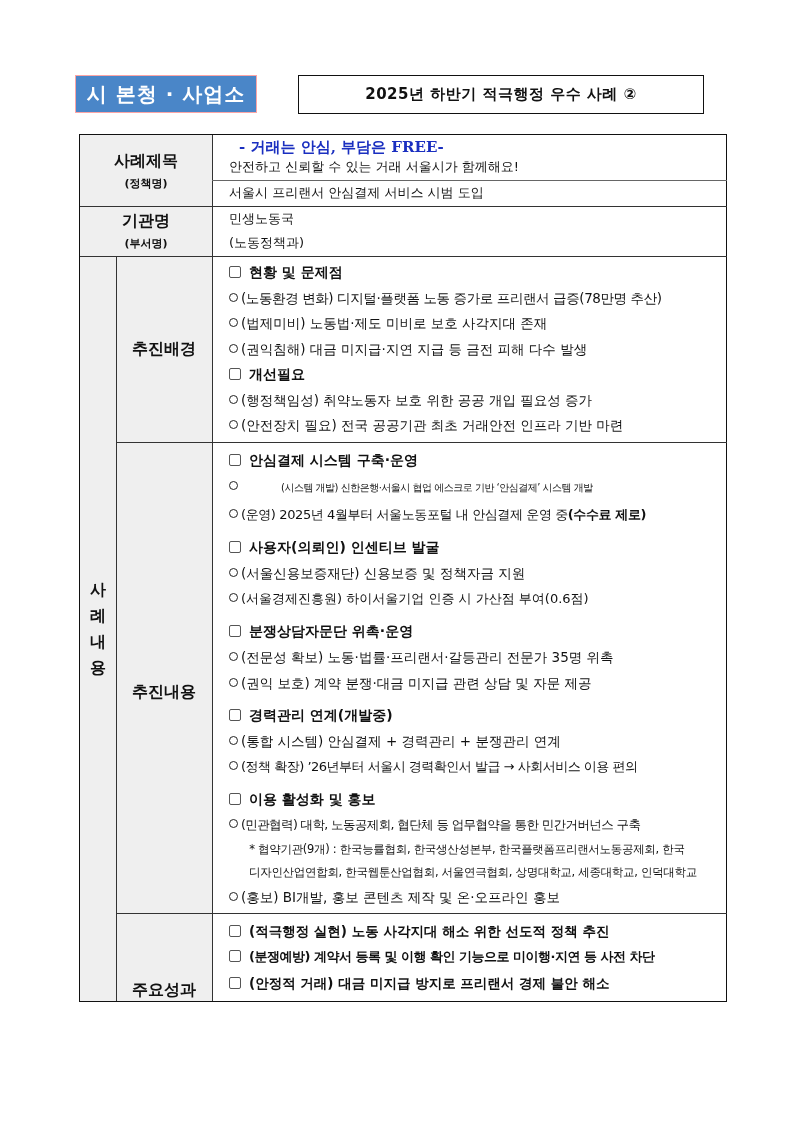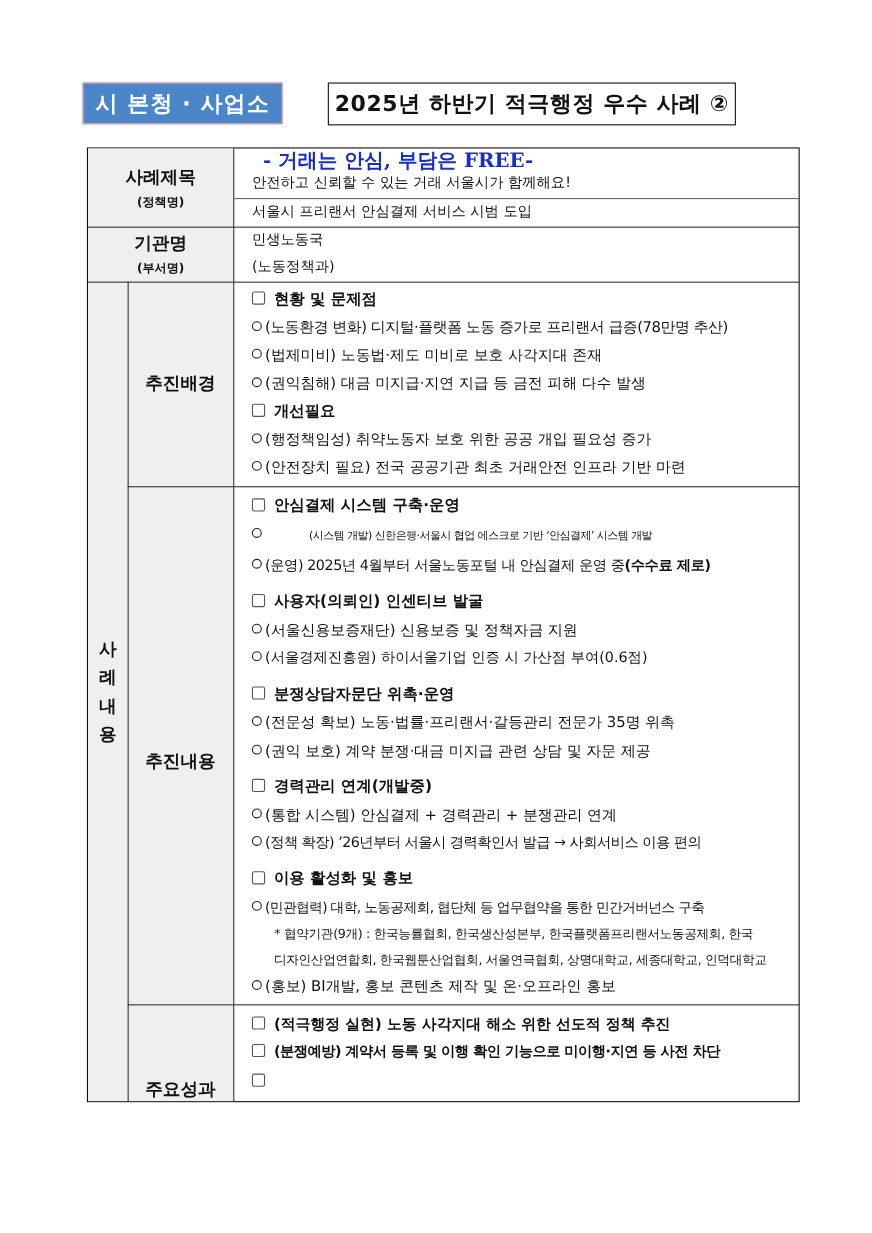"2025년 하반기 적극행정 우수 사례" .title-box { font-size: 20px -> 15px; width: 371px -> 406px }
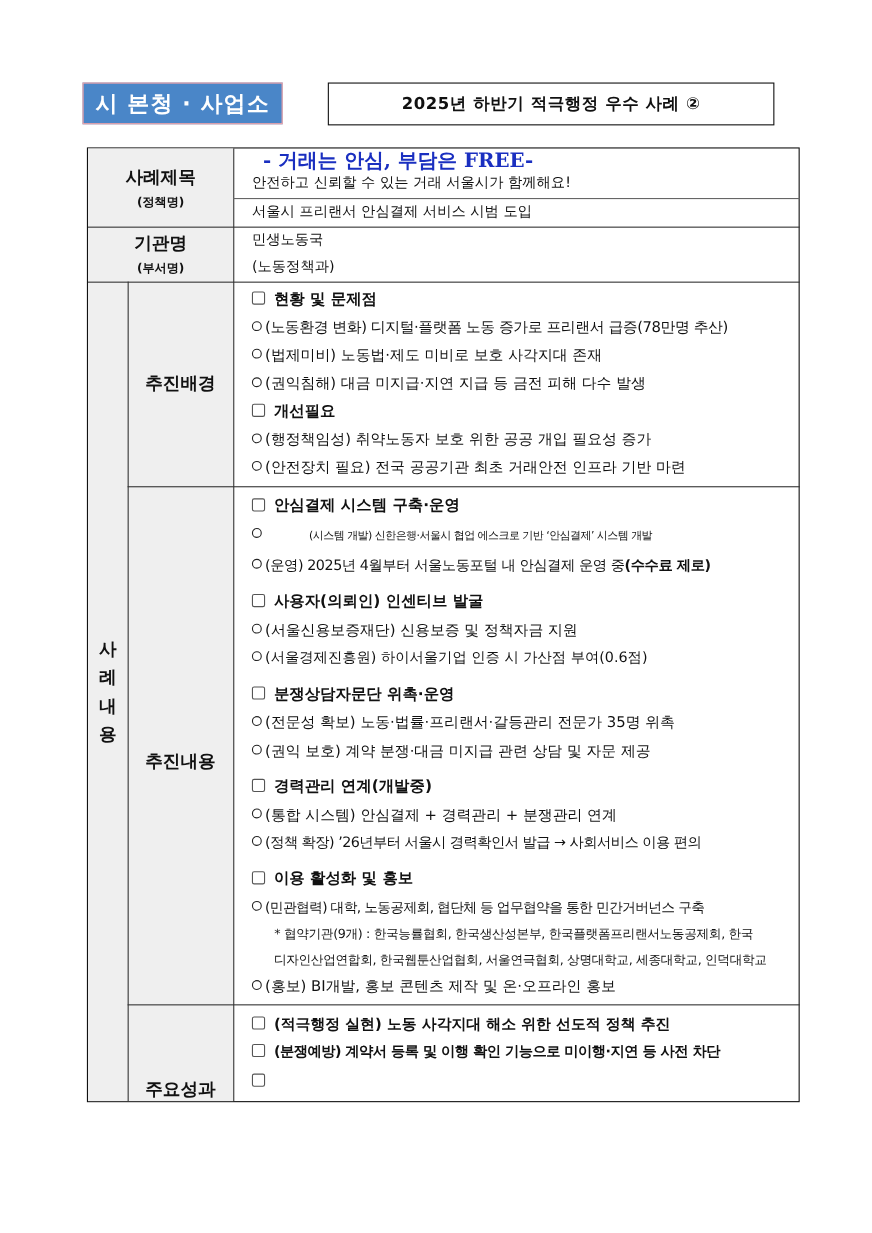"- 거래는 안심, 부담은 FREE-" .blue { font-size: 18px -> 15px }
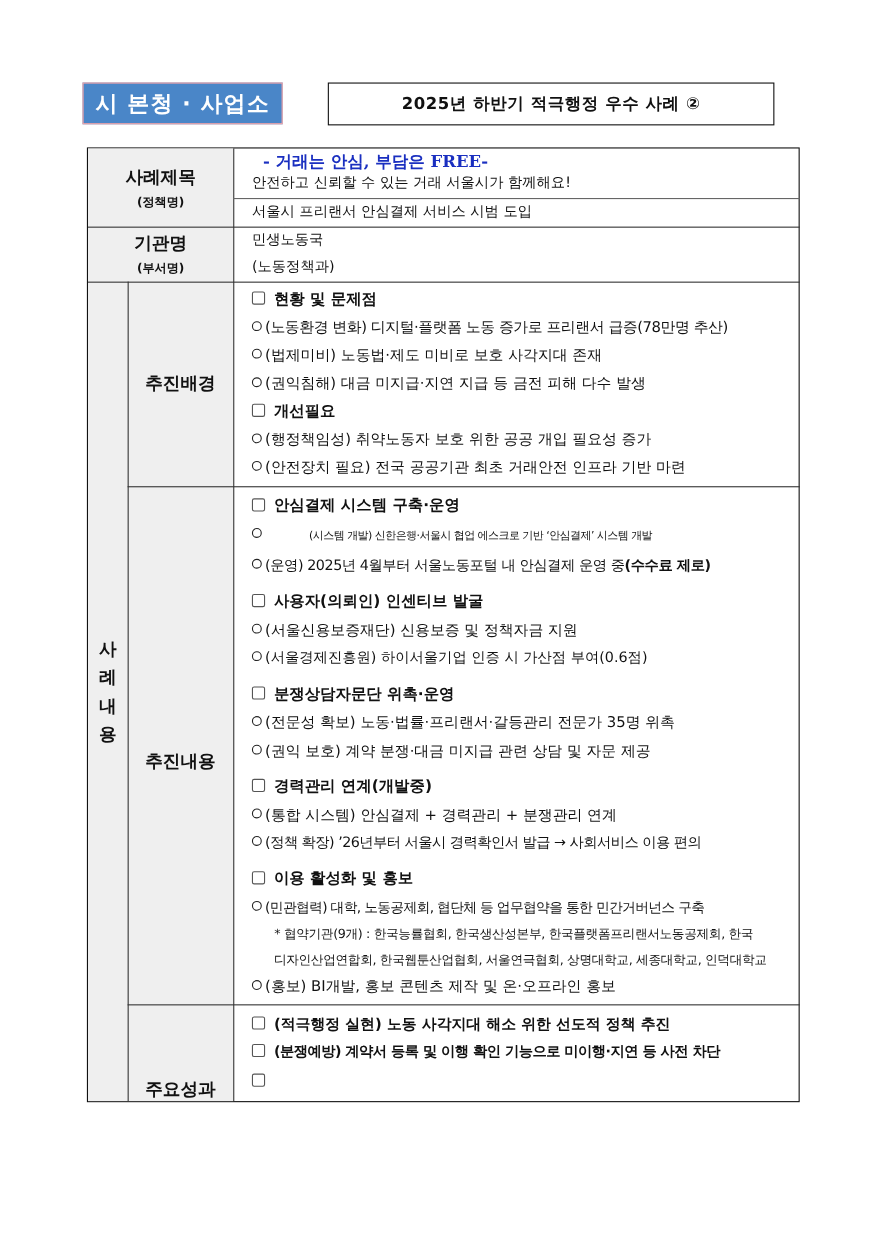"(안정적 거래) 대금 미지급 방지로" span { html: none -> <span>(안정적 거래) 대금 미지급 방지로 프리랜서 경제 불안 해소</span> }
